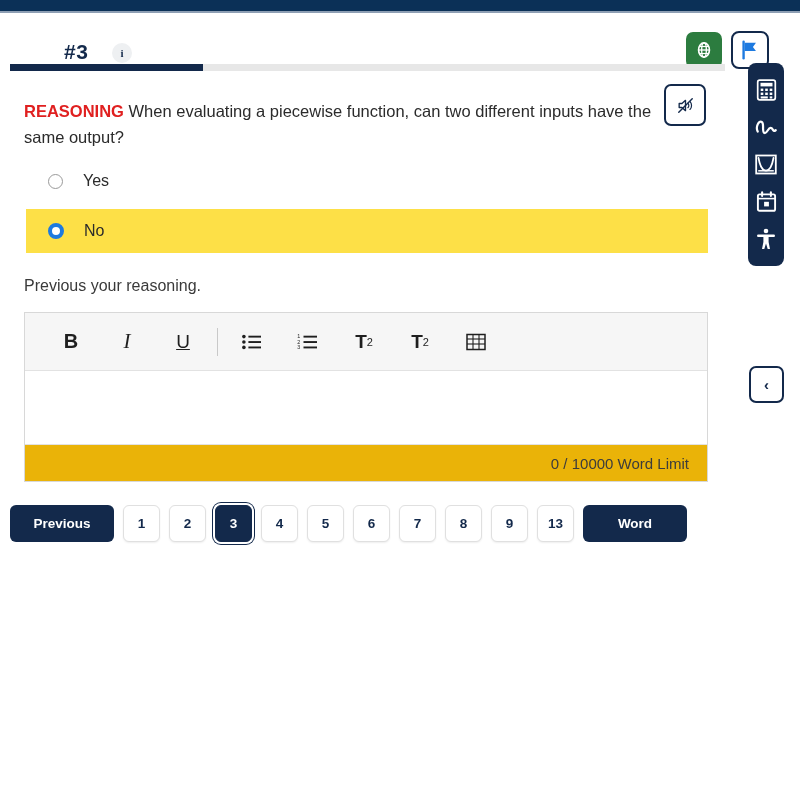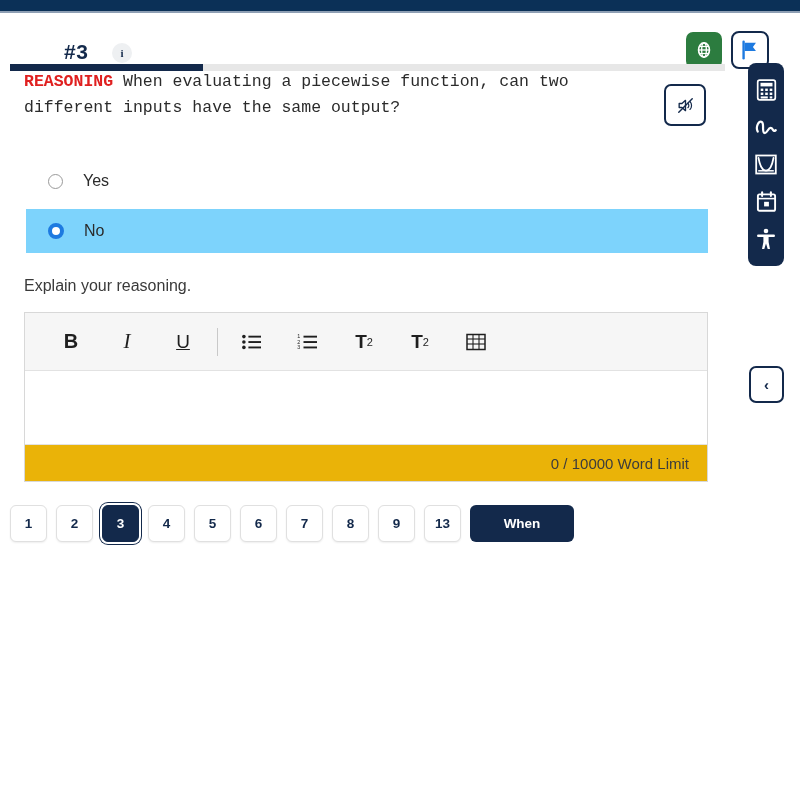"REASONING When evaluating a piecewise" .question-wrap { font-family: Liberation Mono, monospace -> none; top: 69px -> 98px }
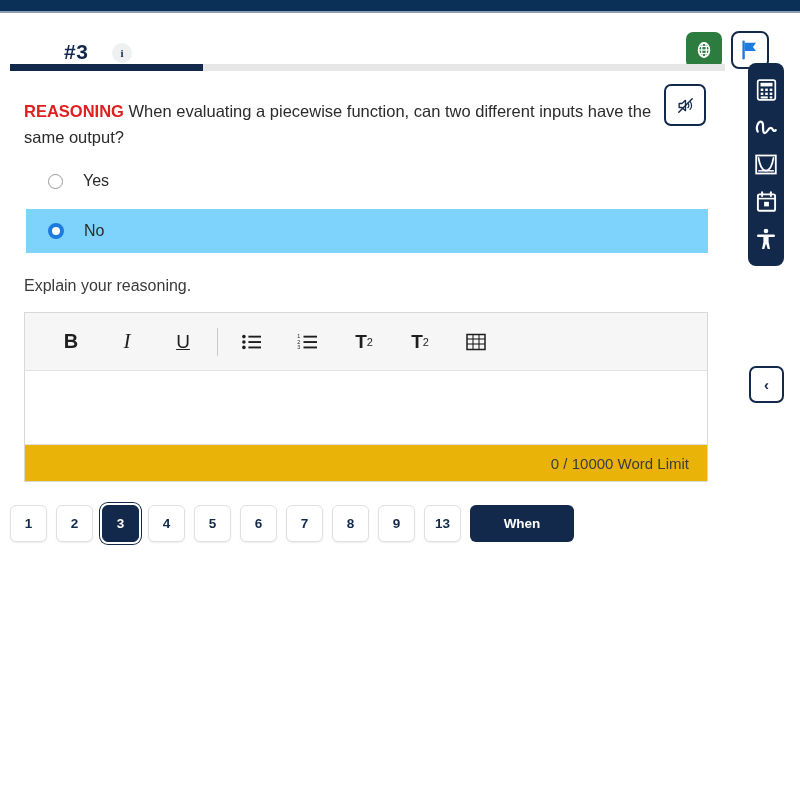"No" .option-row.opt1 { background: #7dd3fc -> #fde047 }
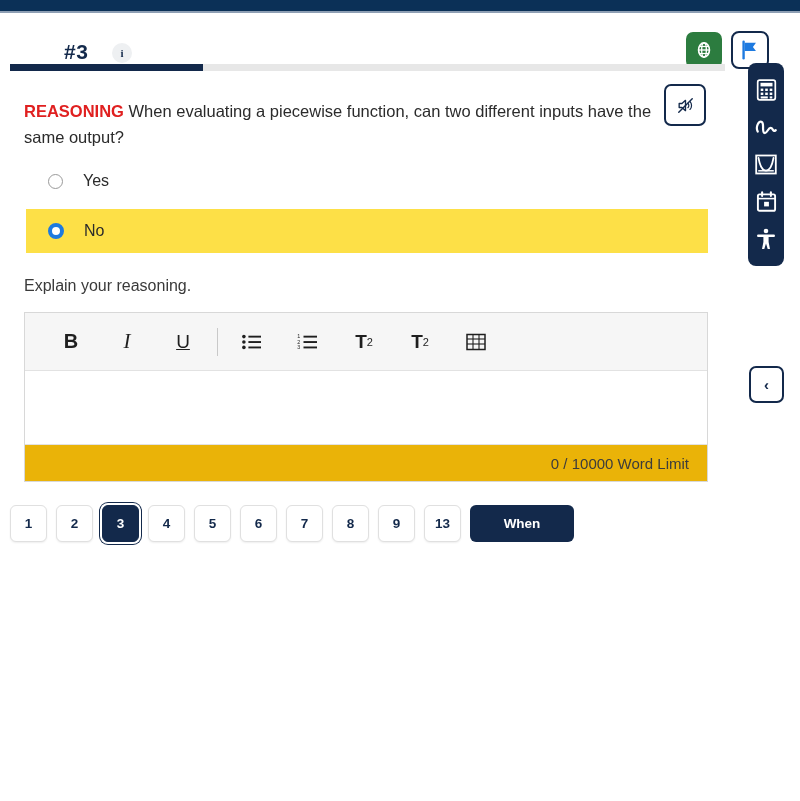"Explain your reasoning." div.explain-label { text: Explain -> Previous }
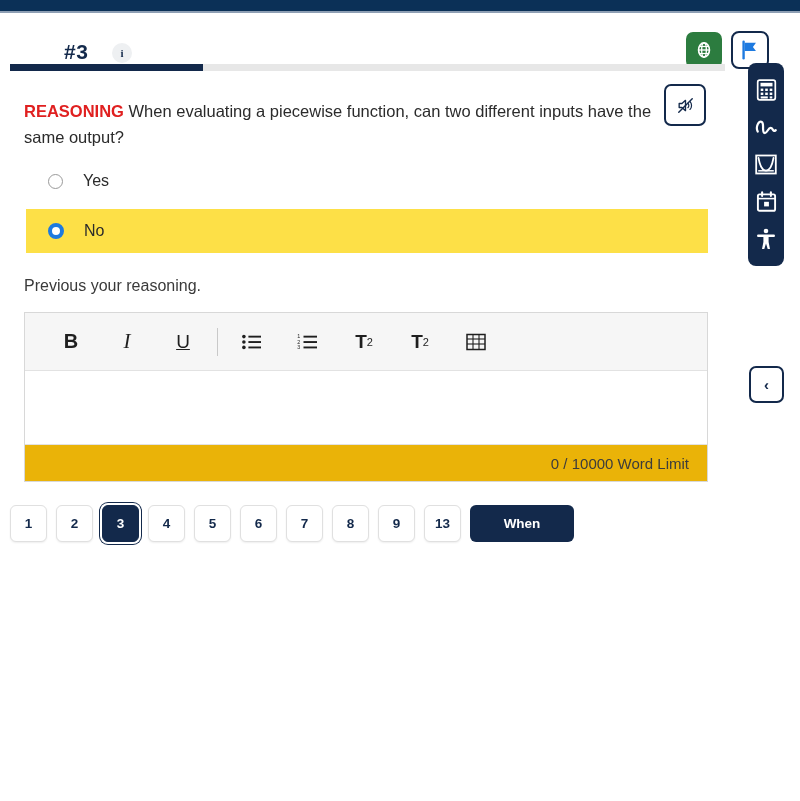"Previous" div.pg-wide { html: none -> <div>Previous</div> }
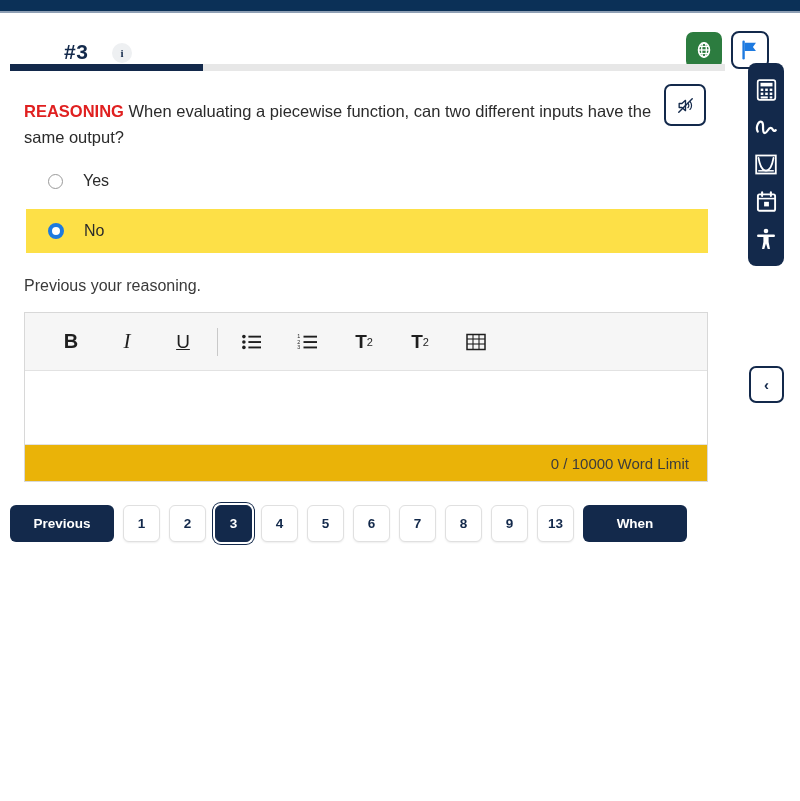"When" div.pg-wide { text: When -> Word }
